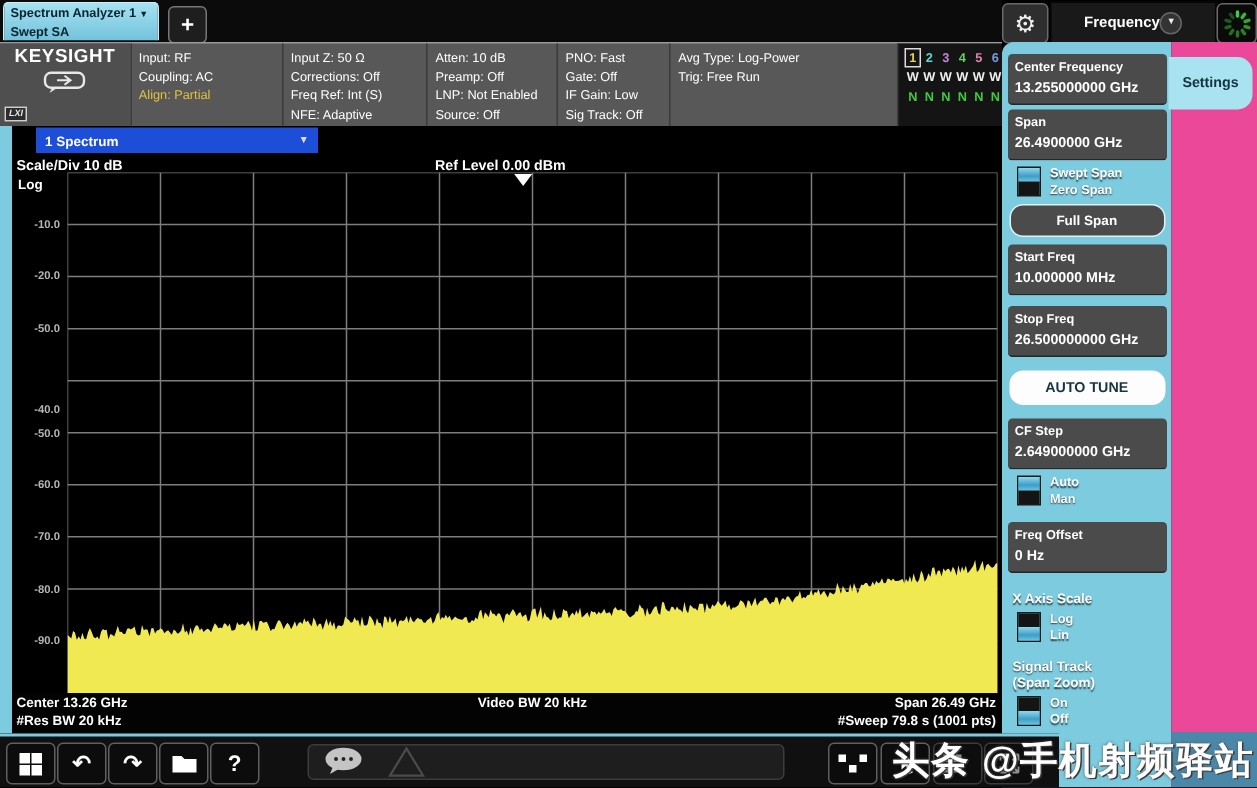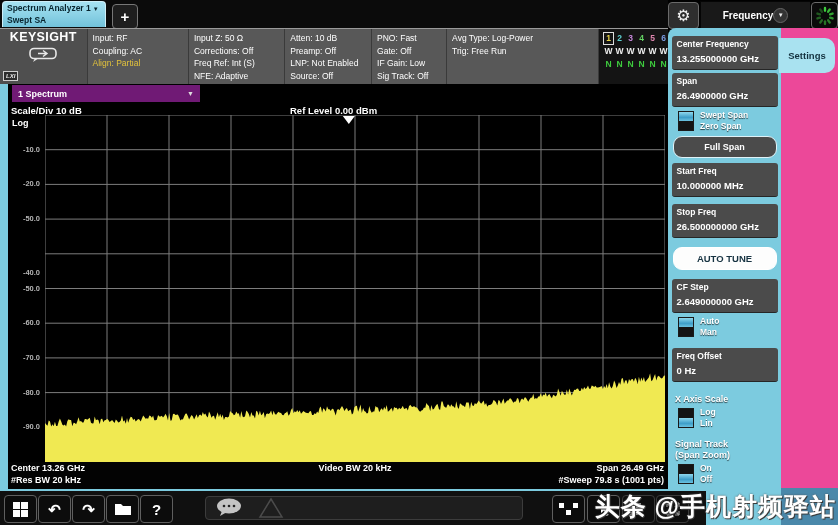"1 Spectrum" .trace-dd { background: #701a75 -> #1d4ed8; left: 4px -> 16px }
